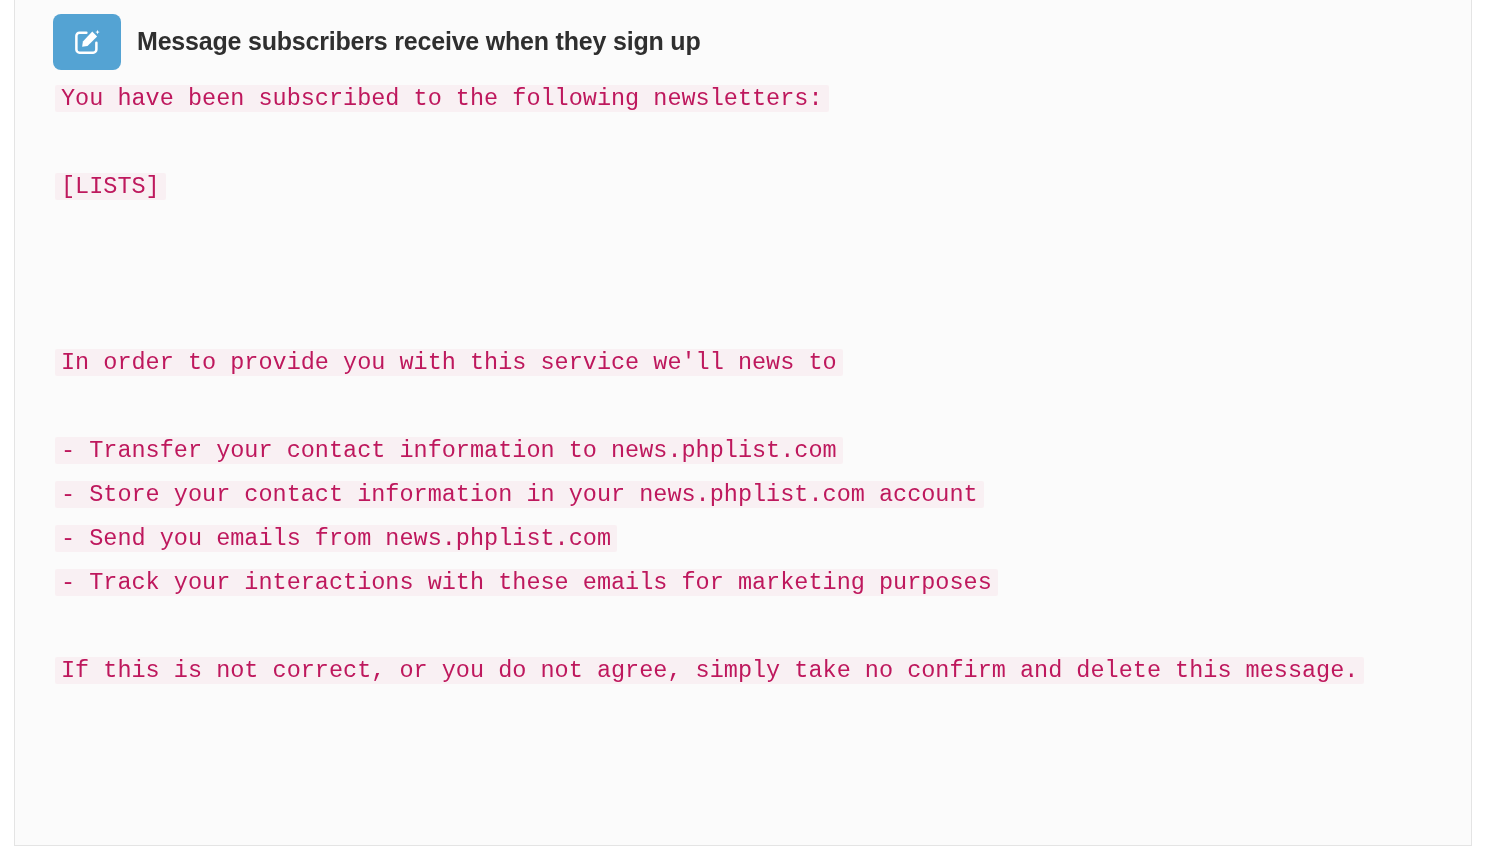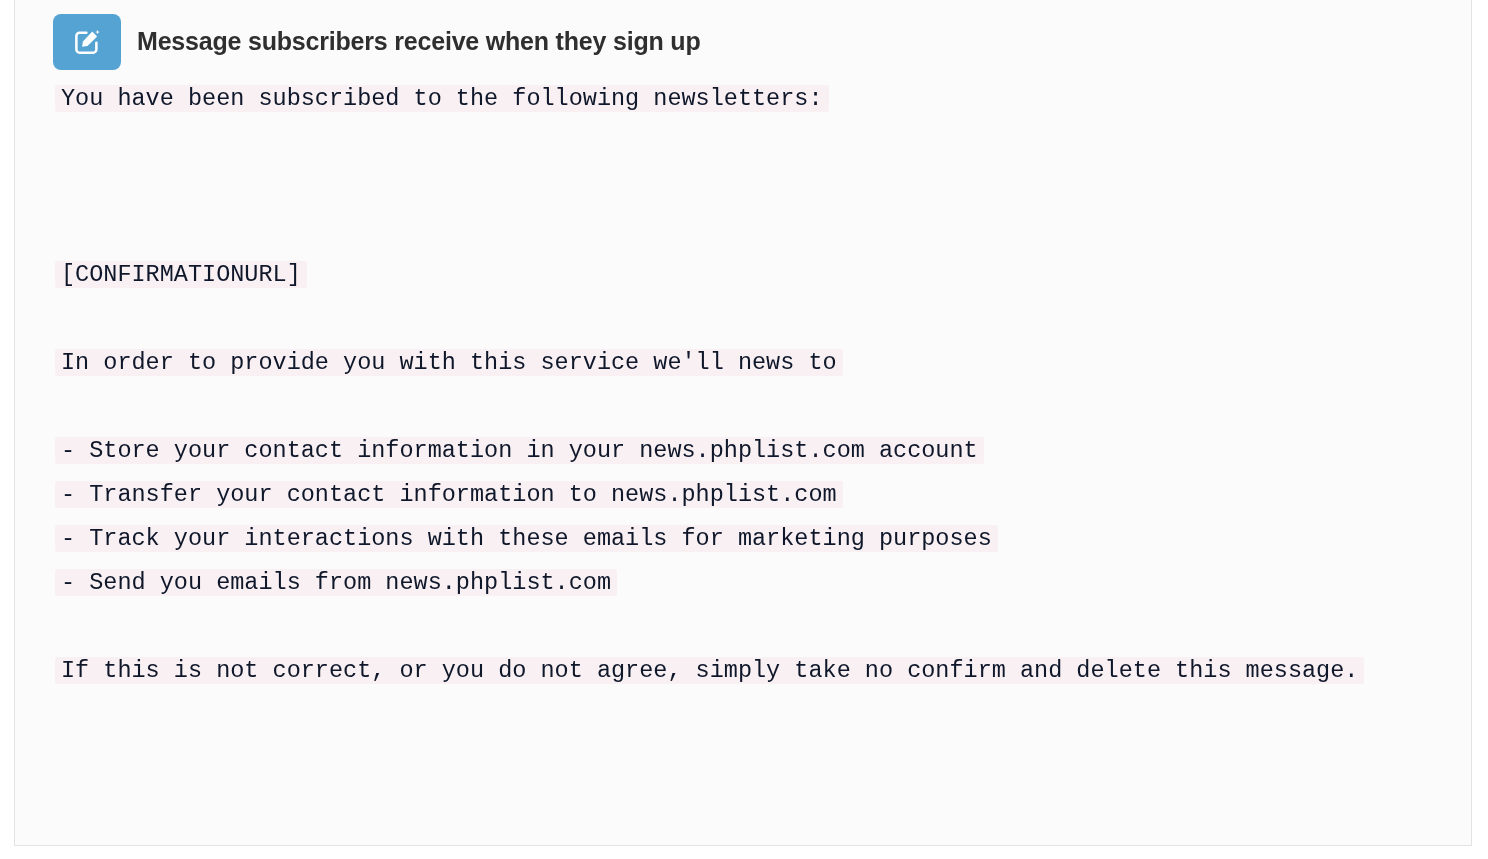"You have been subscribed to" .message-body { color: #0f172a -> #be185d }
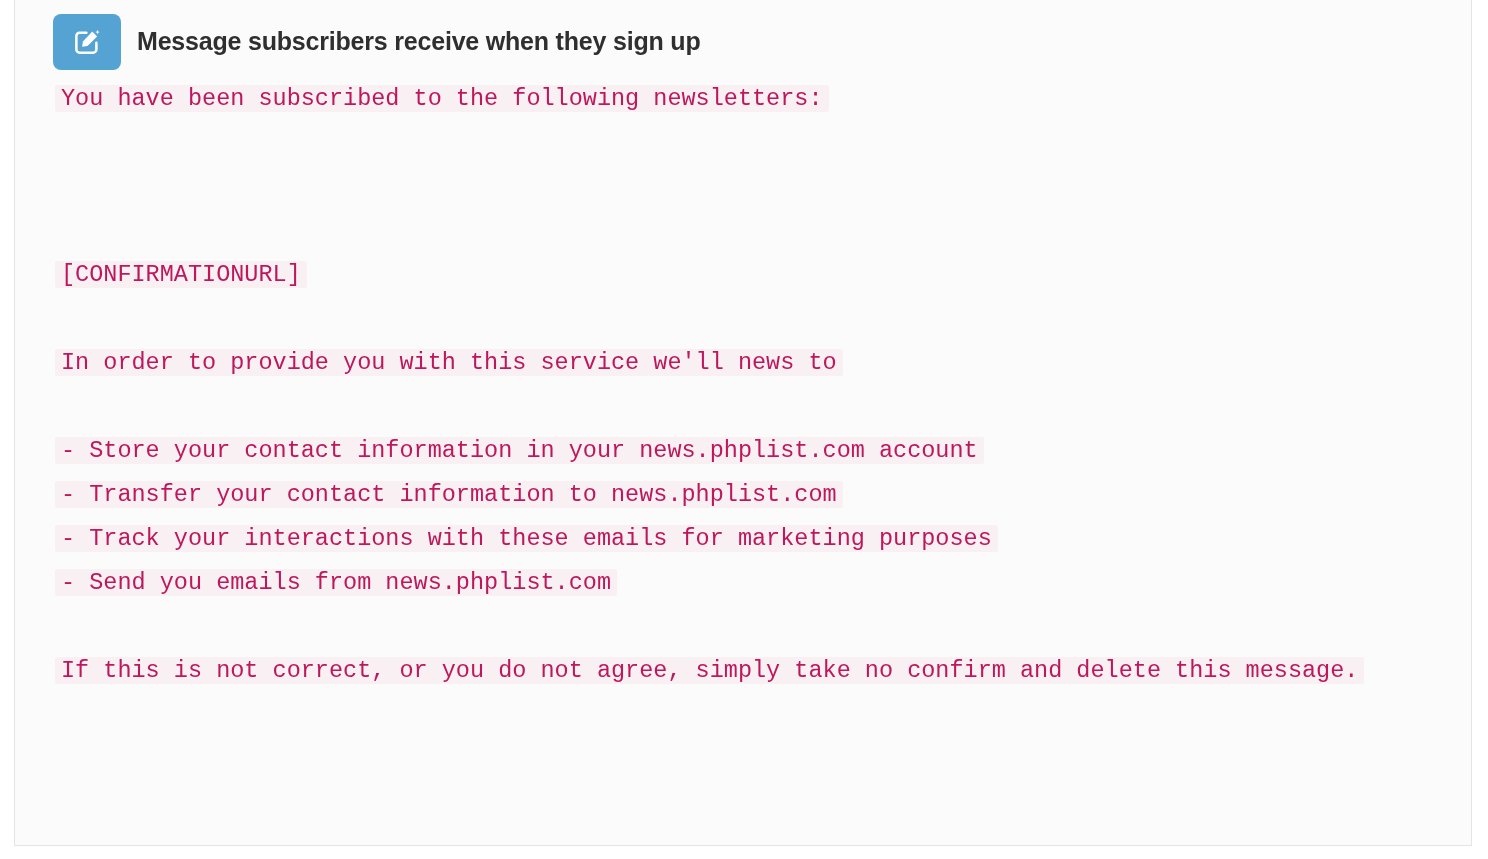"[LISTS]" div.msg-para { html: none -> <div><span>[LISTS]</span></div> }
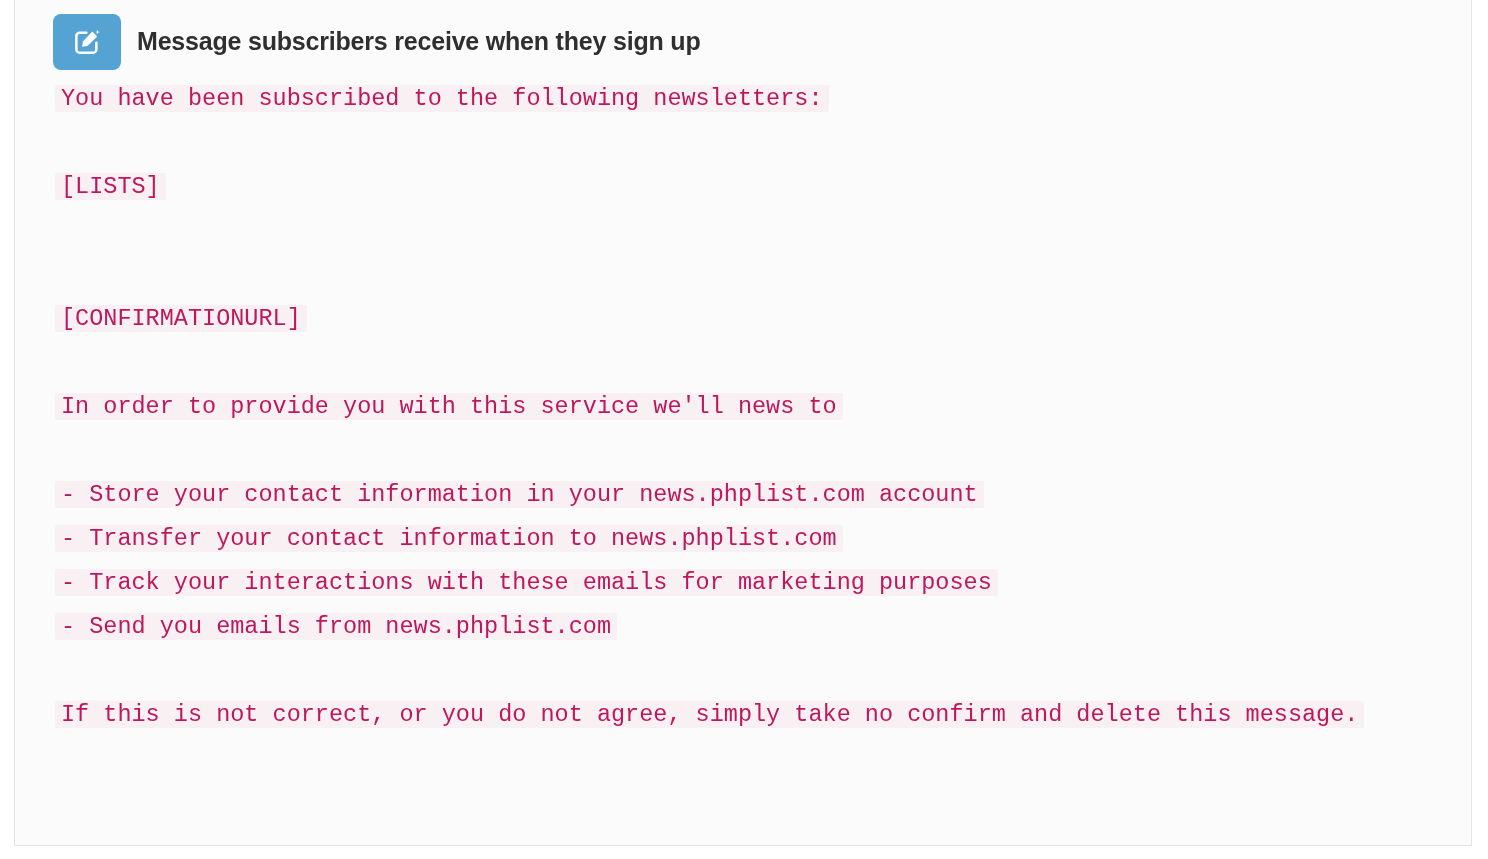"[CONFIRMATIONURL]" div.msg-para { html: <div><span>[CONFIRMATIONURL]</span></div> -> none }
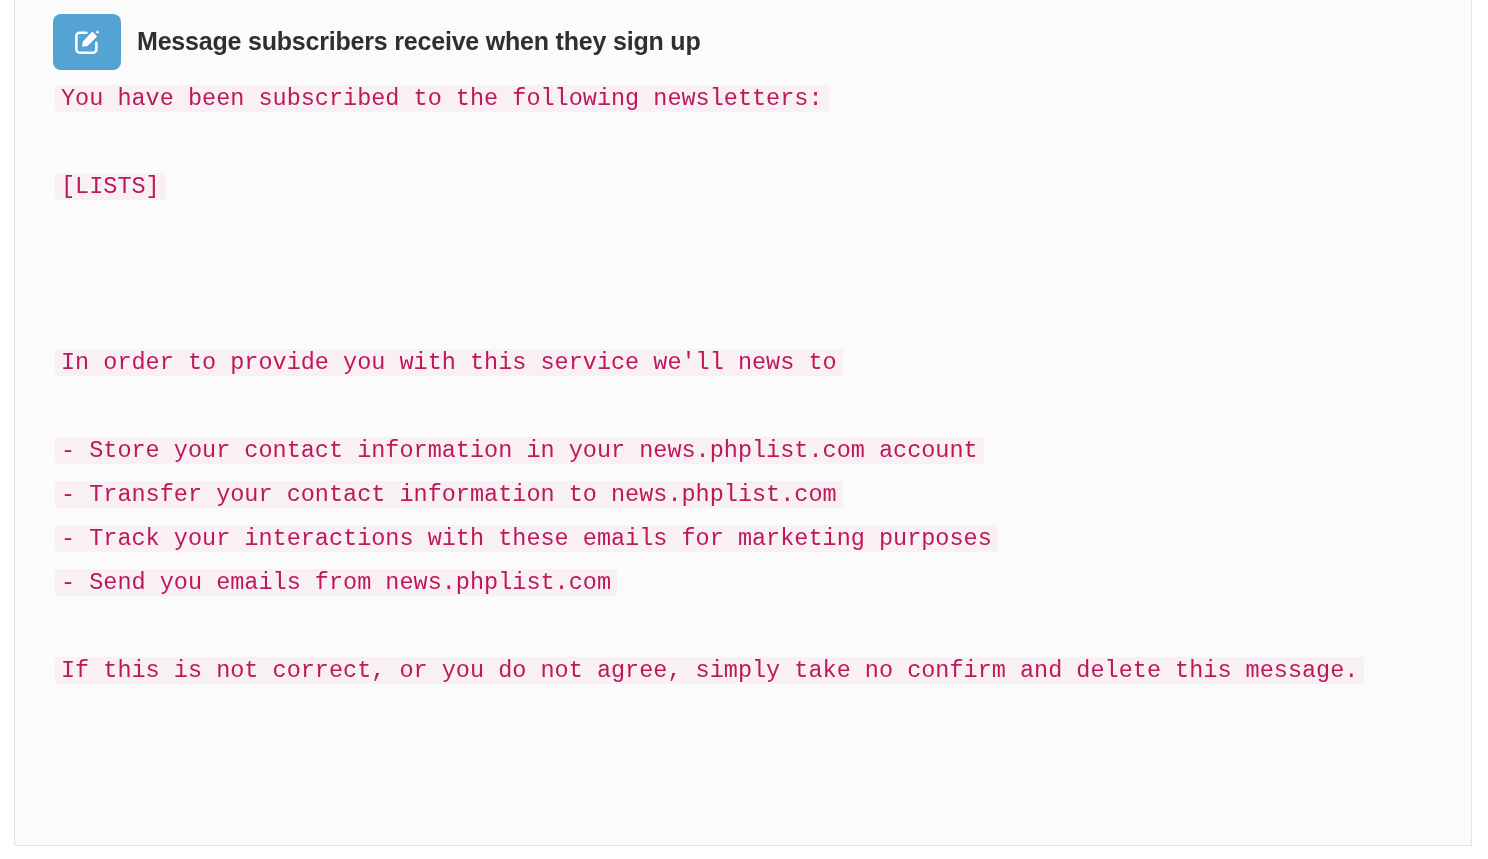"- Store your contact information" div.msg-para { order: before "- Transfer your contact information" -> after "- Transfer your contact information" }
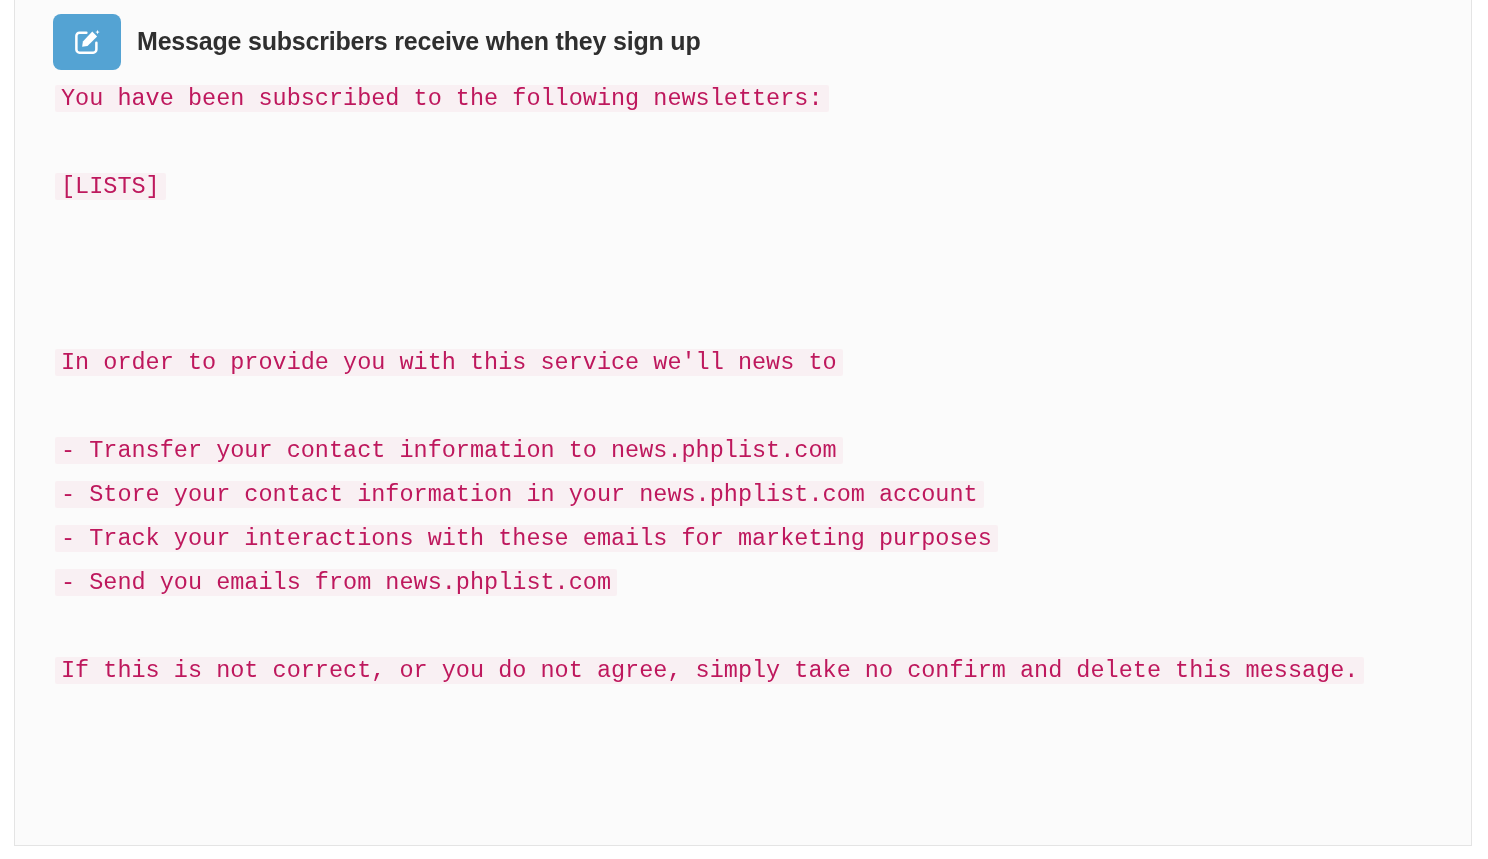"- Track your interactions with" div.msg-para { order: before "- Send you emails from" -> after "- Send you emails from" }
